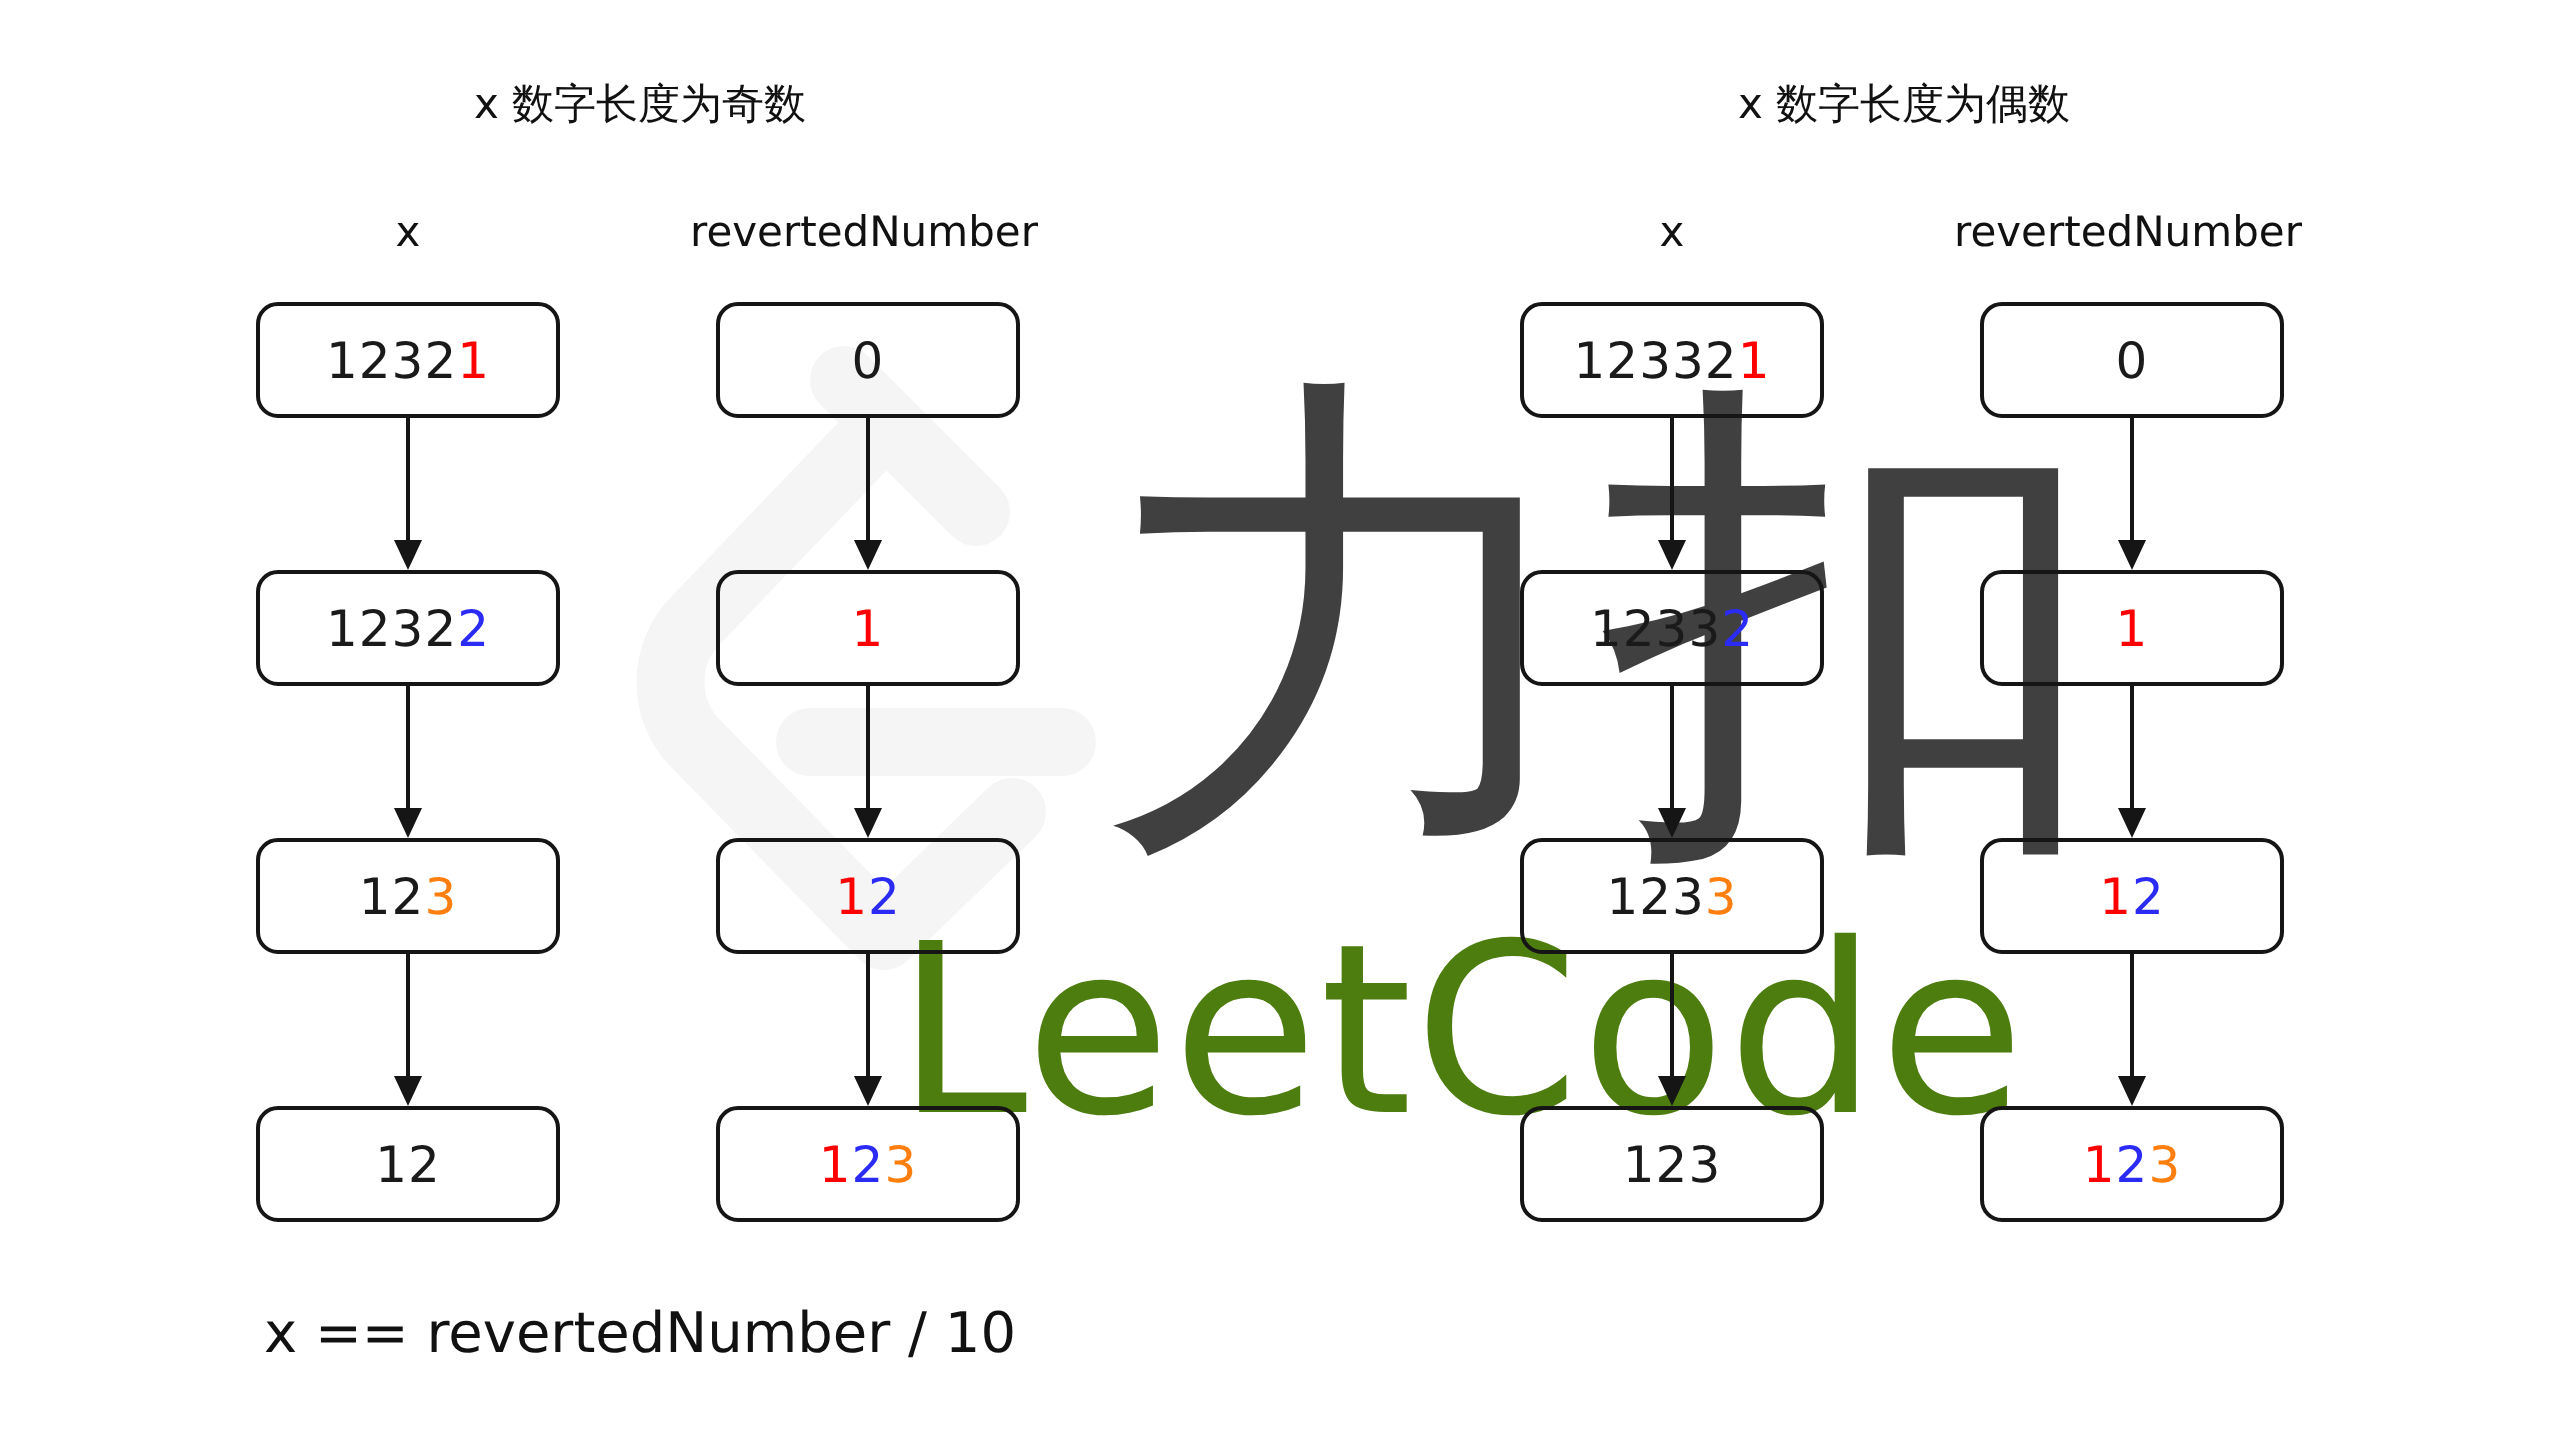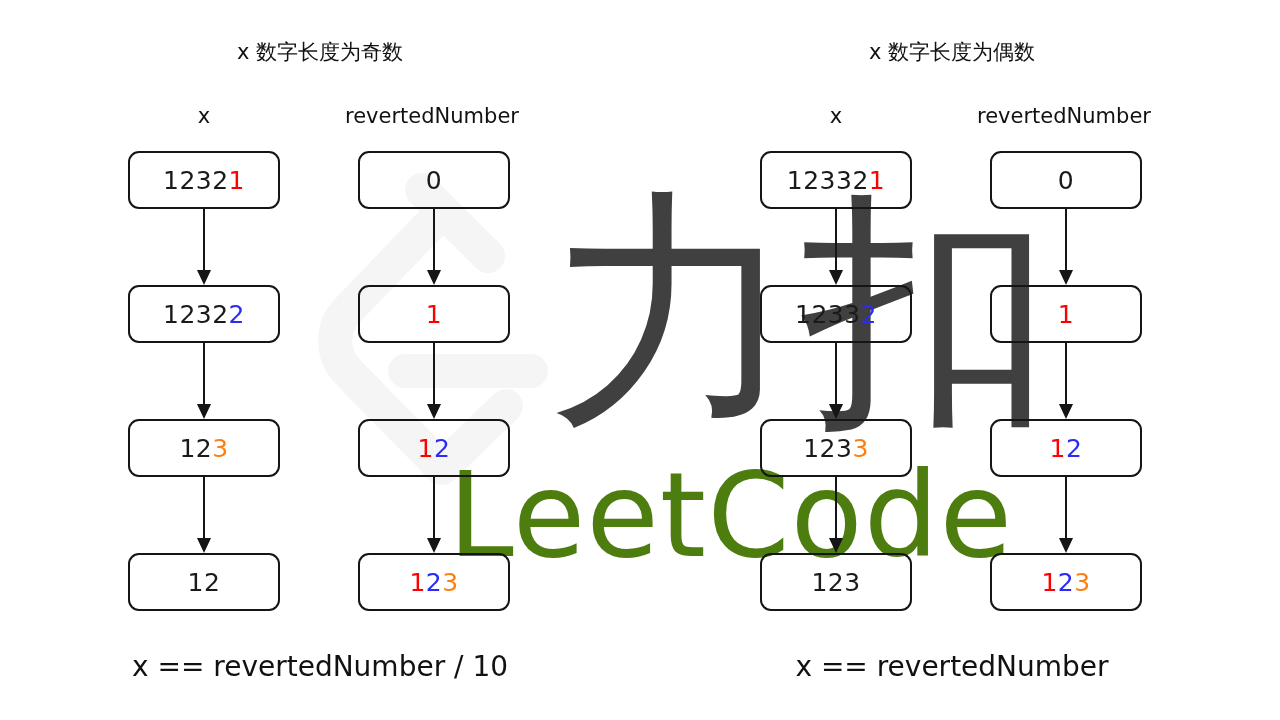"x == revertedNumber" div.panel-caption { html: <div>x == revertedNumber</div> -> none }
